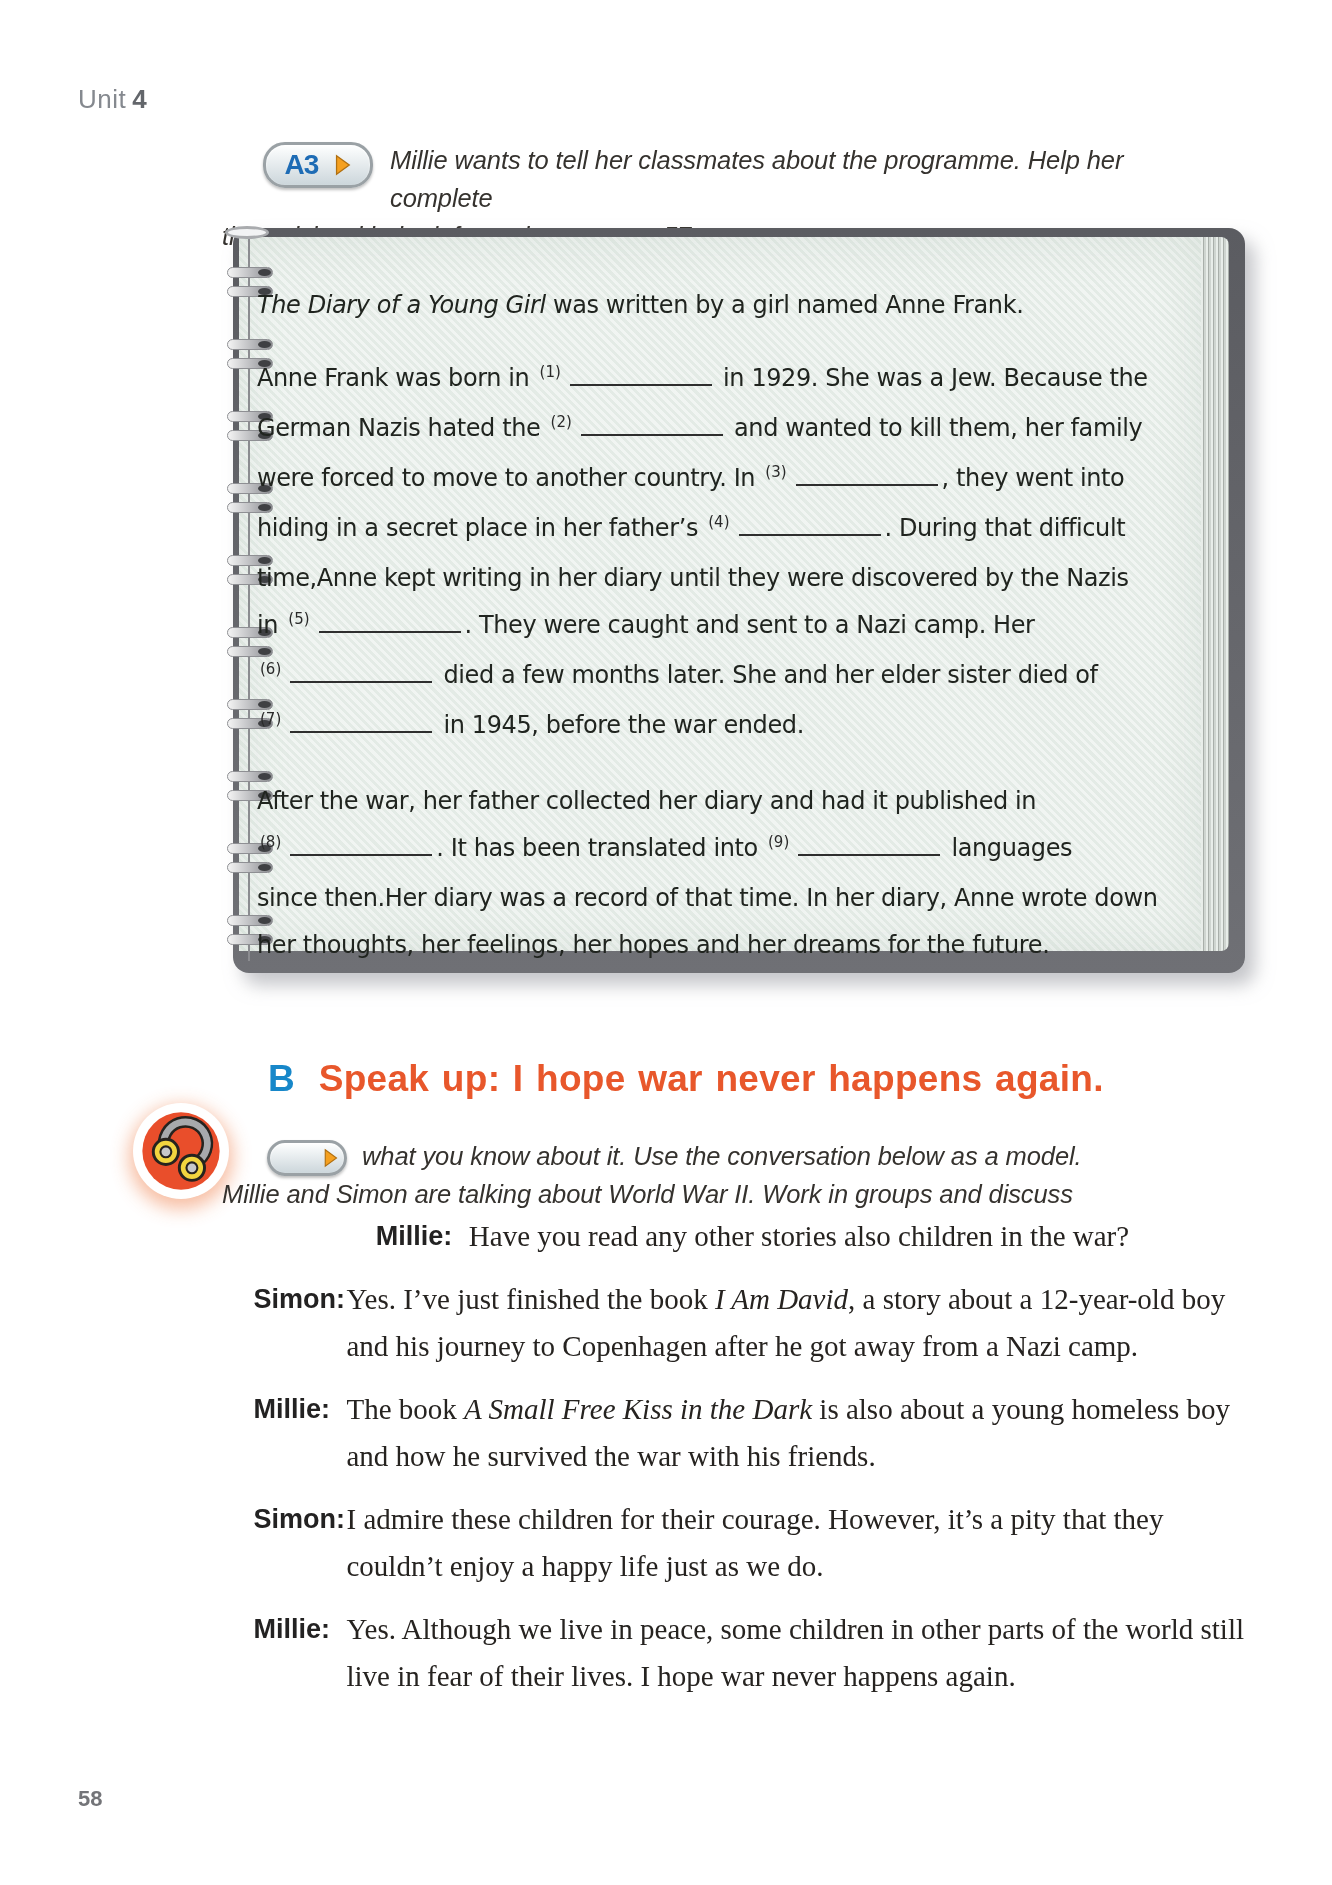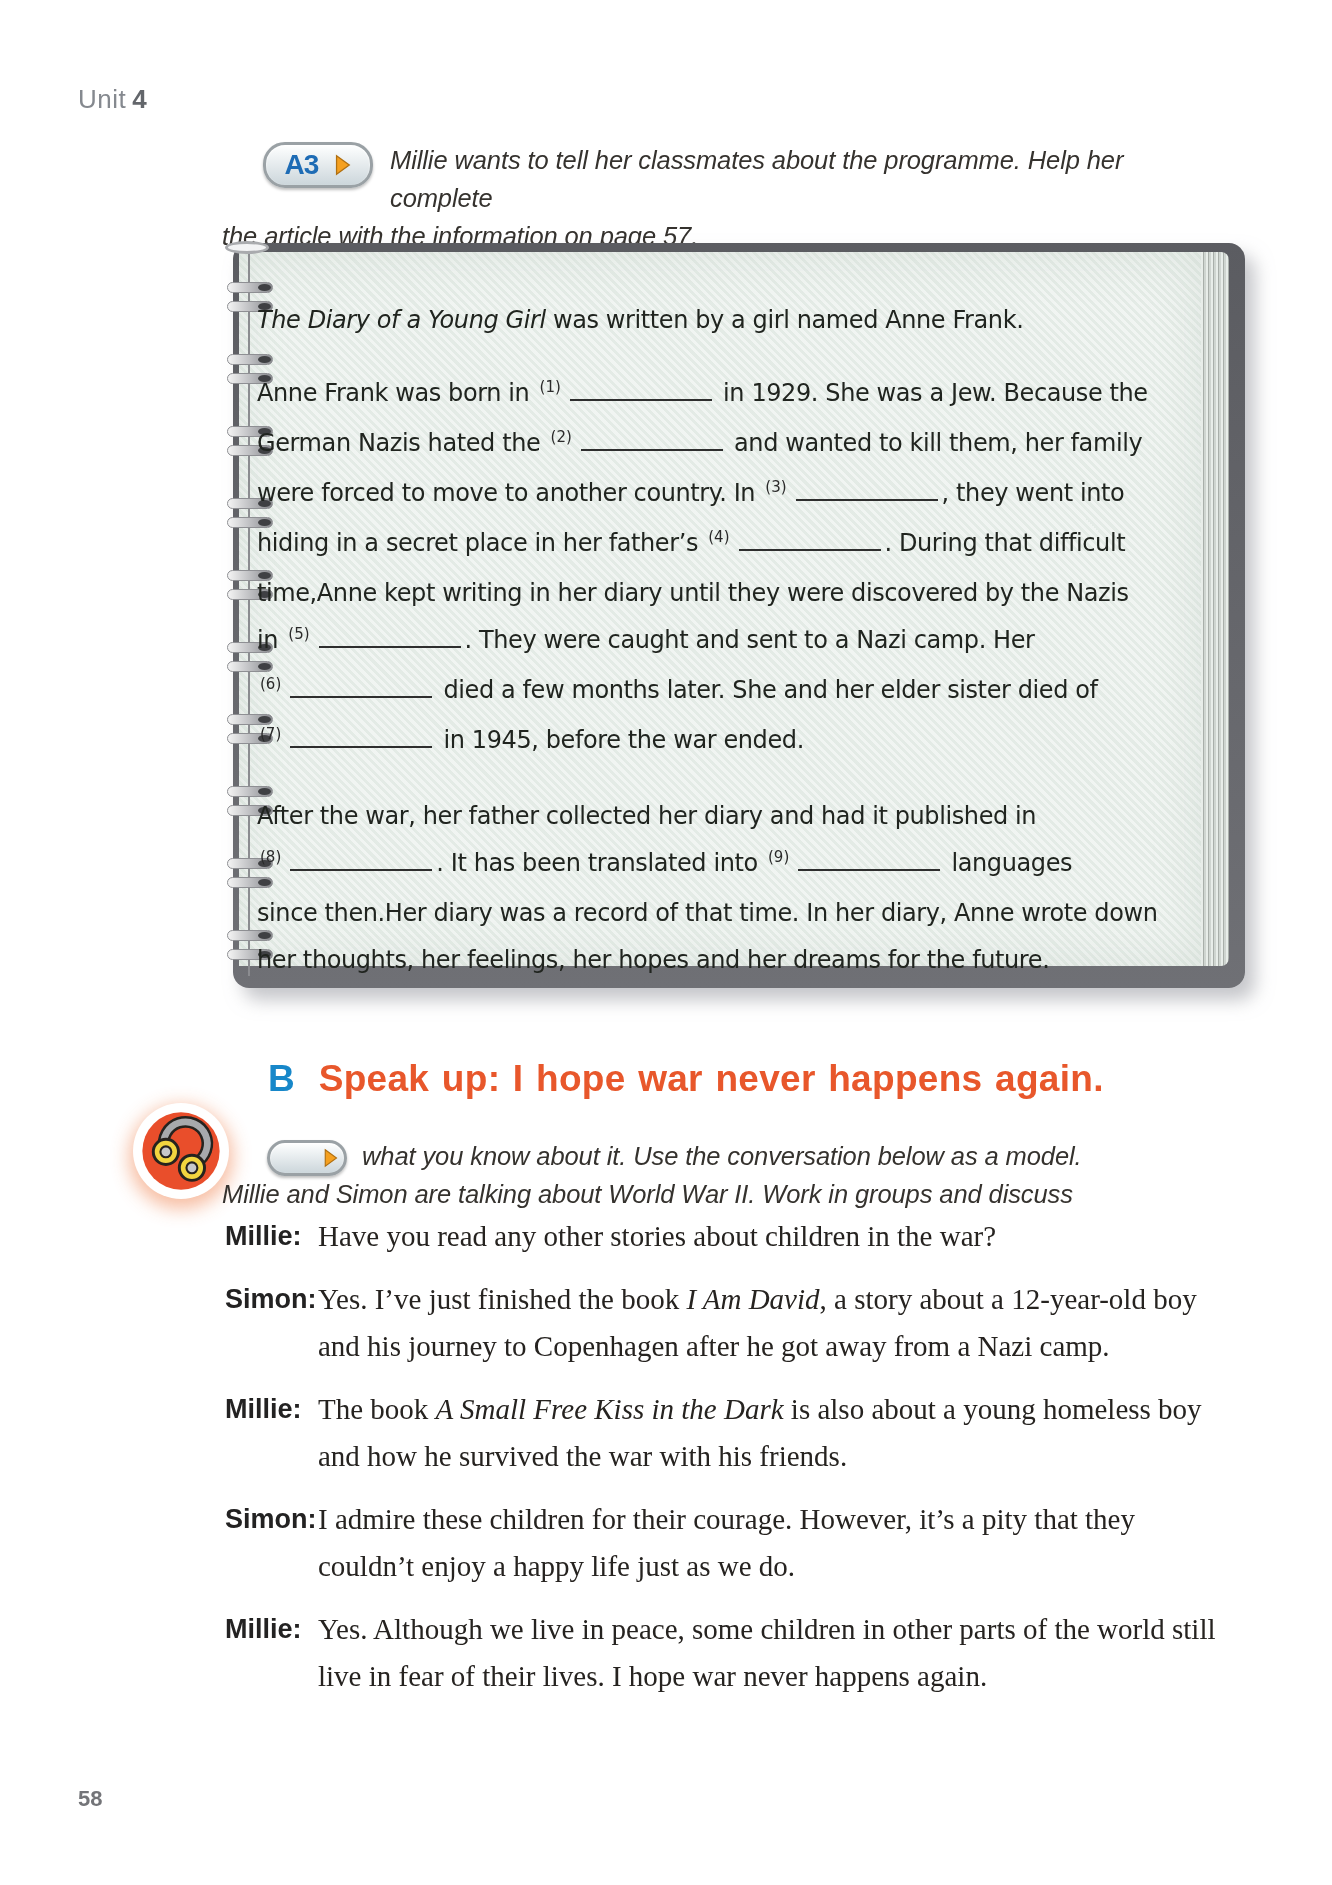"The Diary of a Young" .notebook { top: 243px -> 228px }
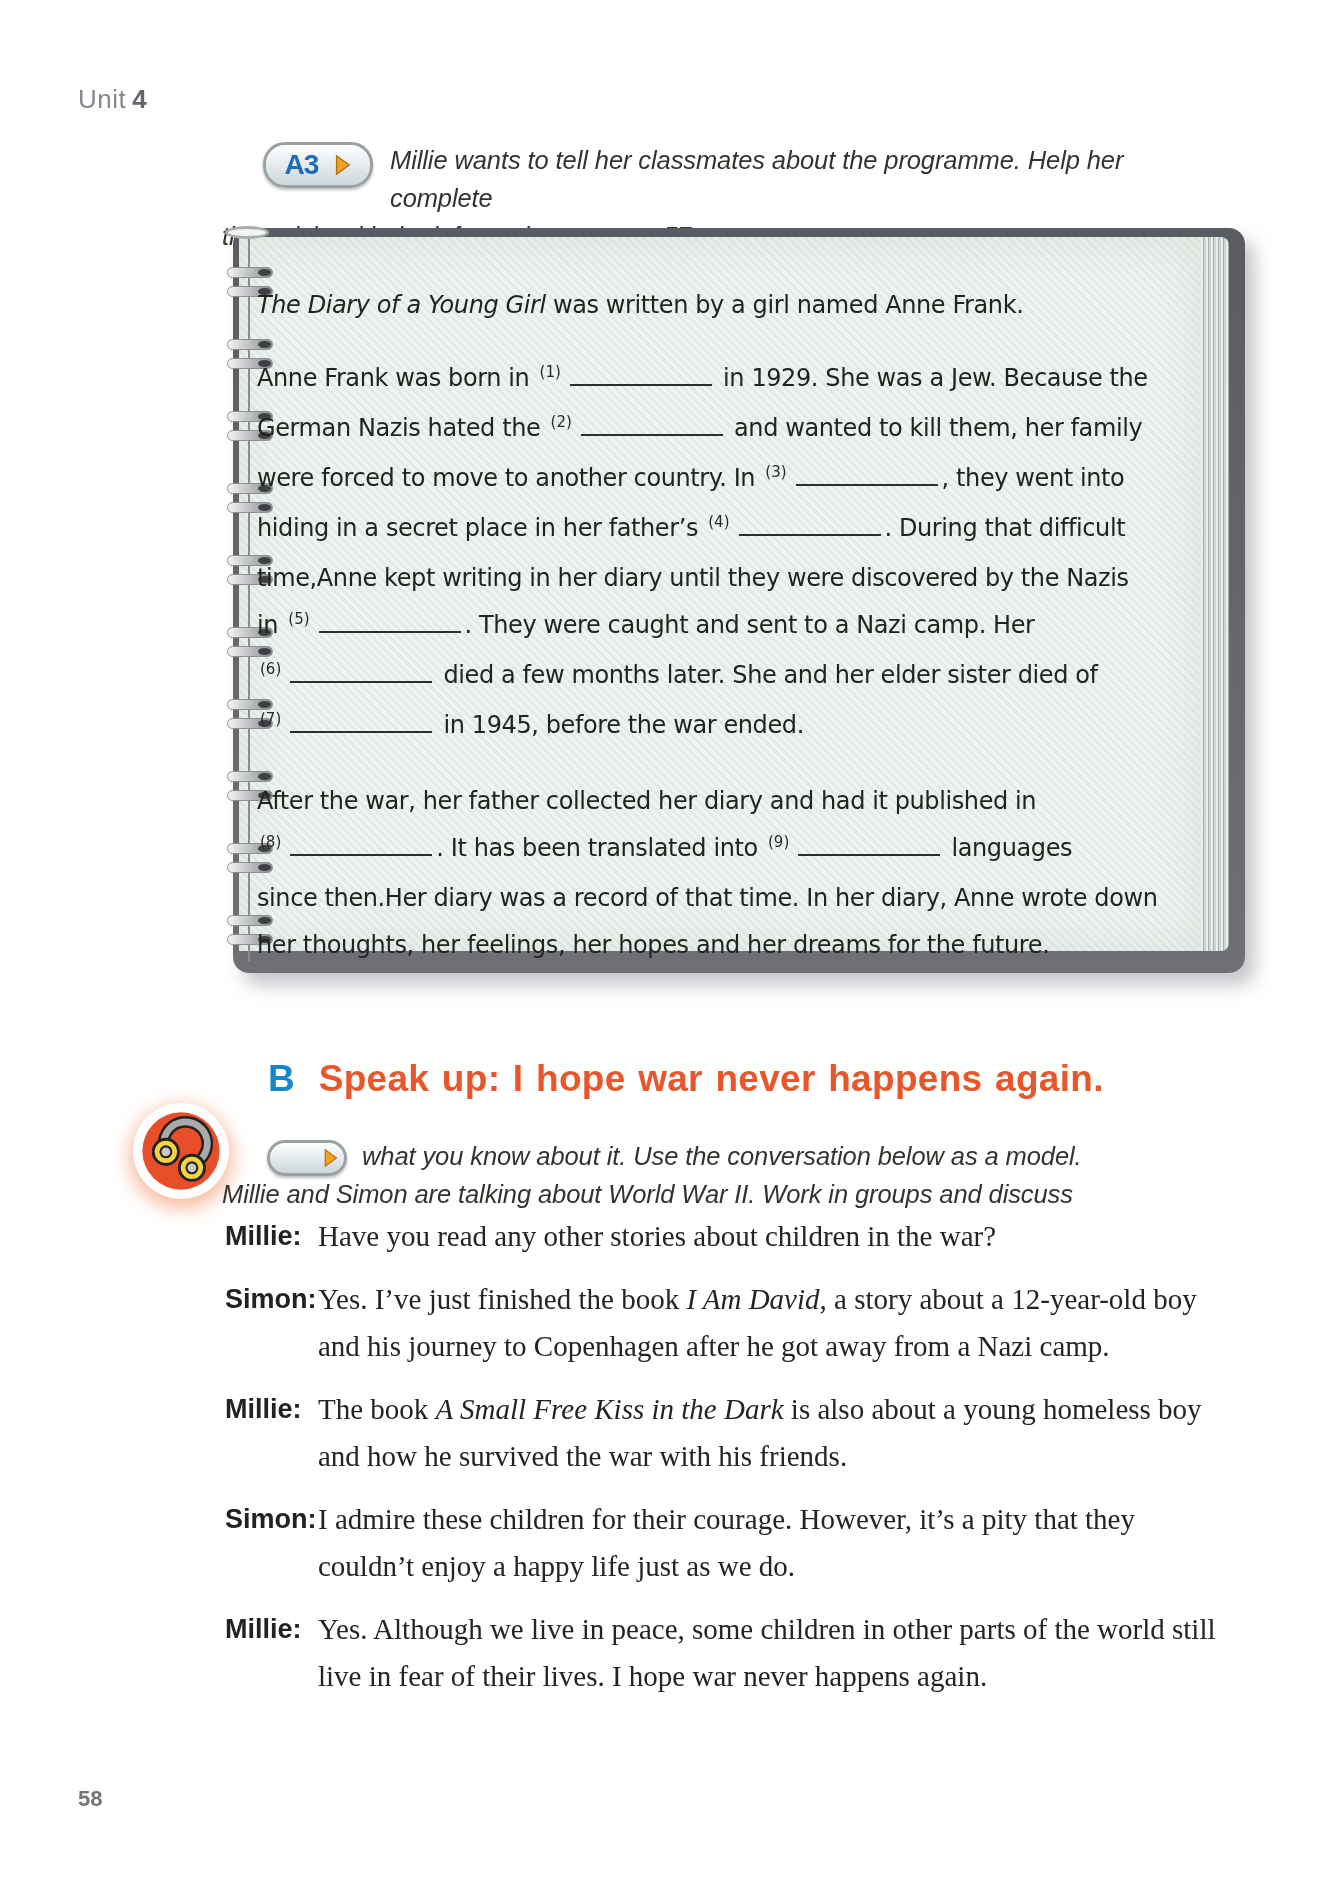"Millie:" .turn { justify-content: none -> center }
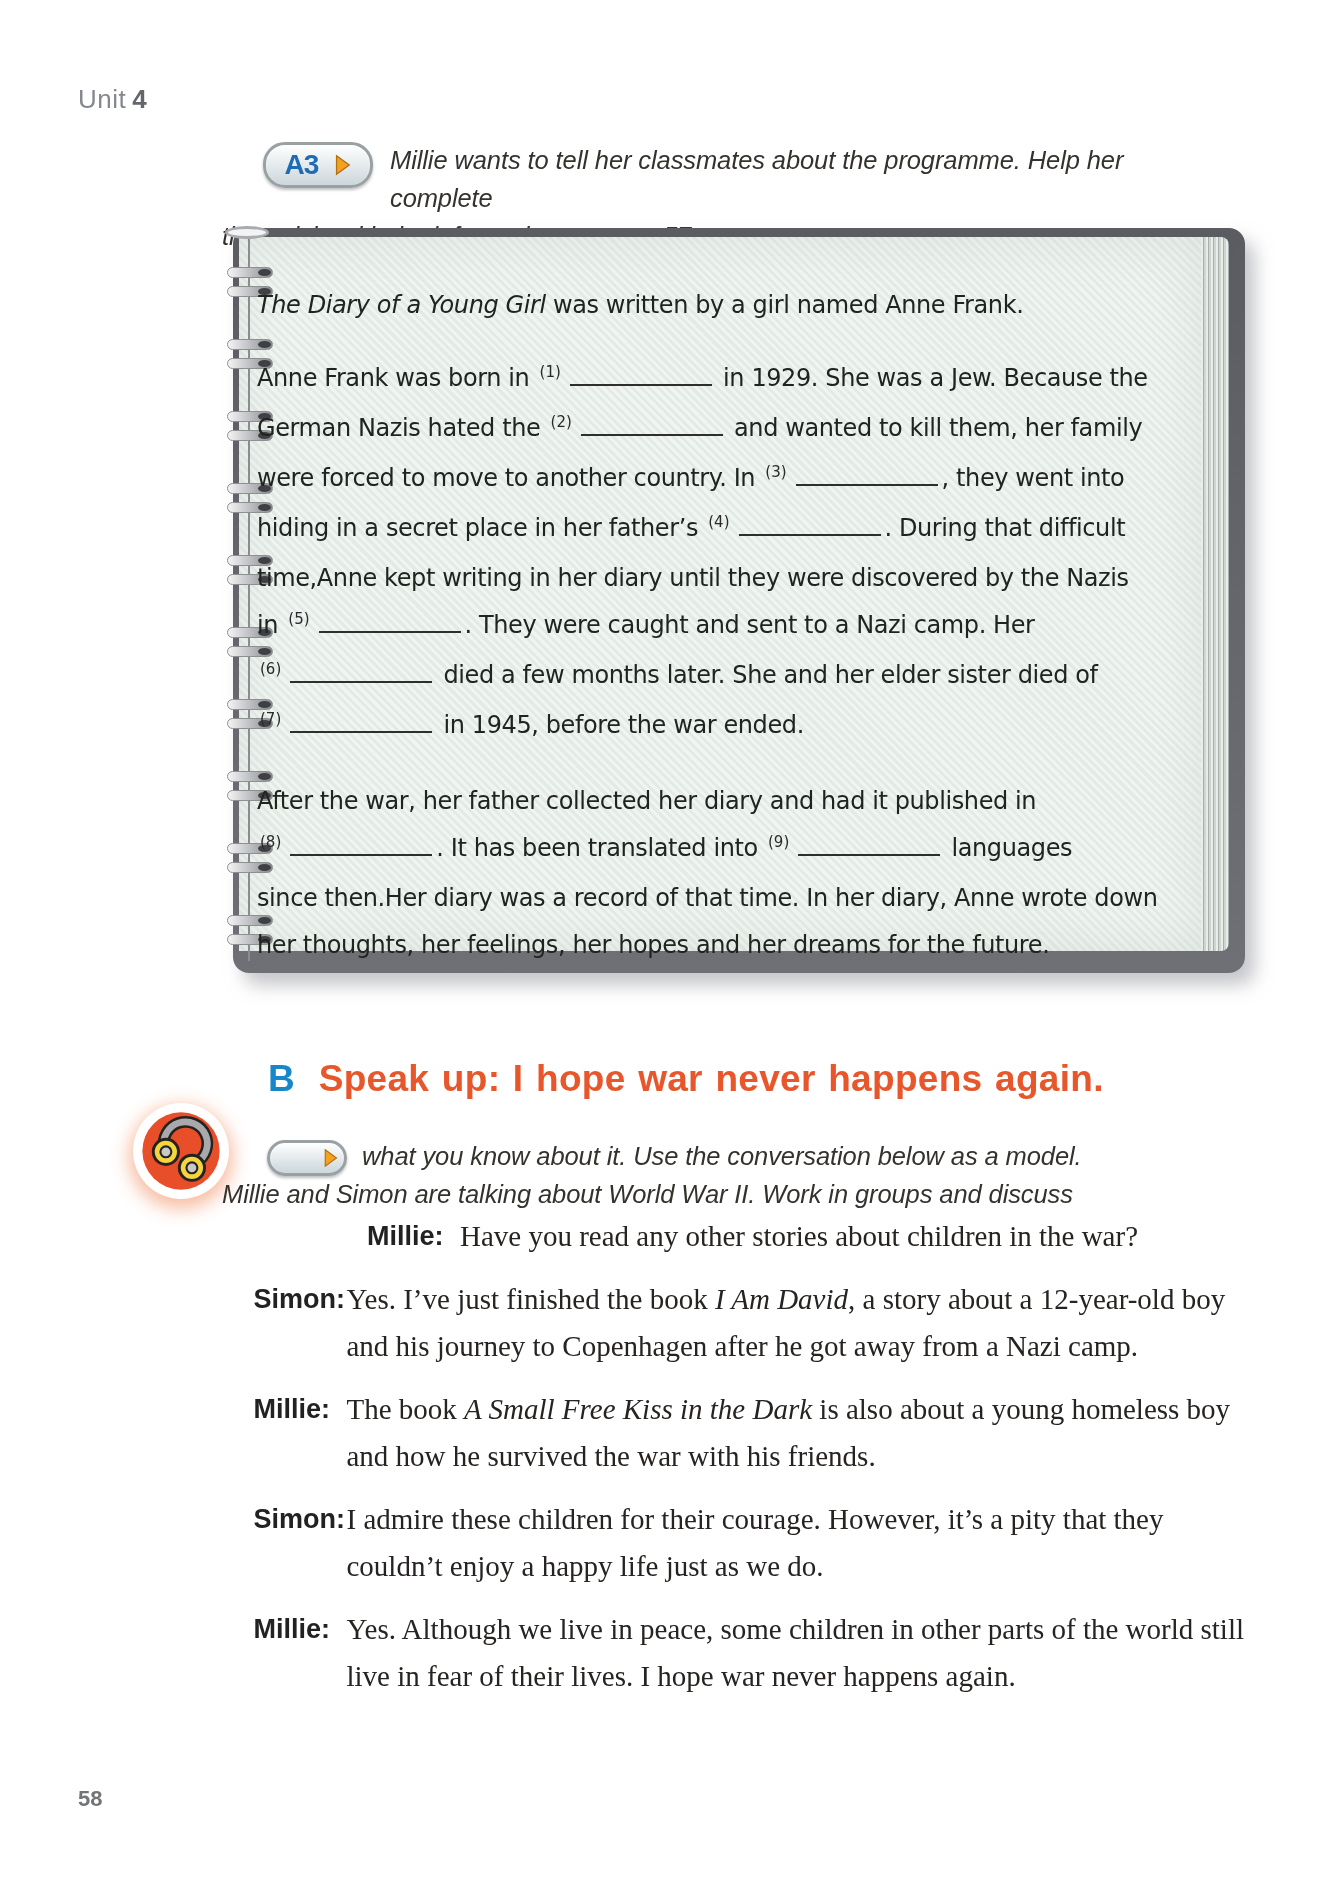"Have you read any other" span { text: about -> also }
